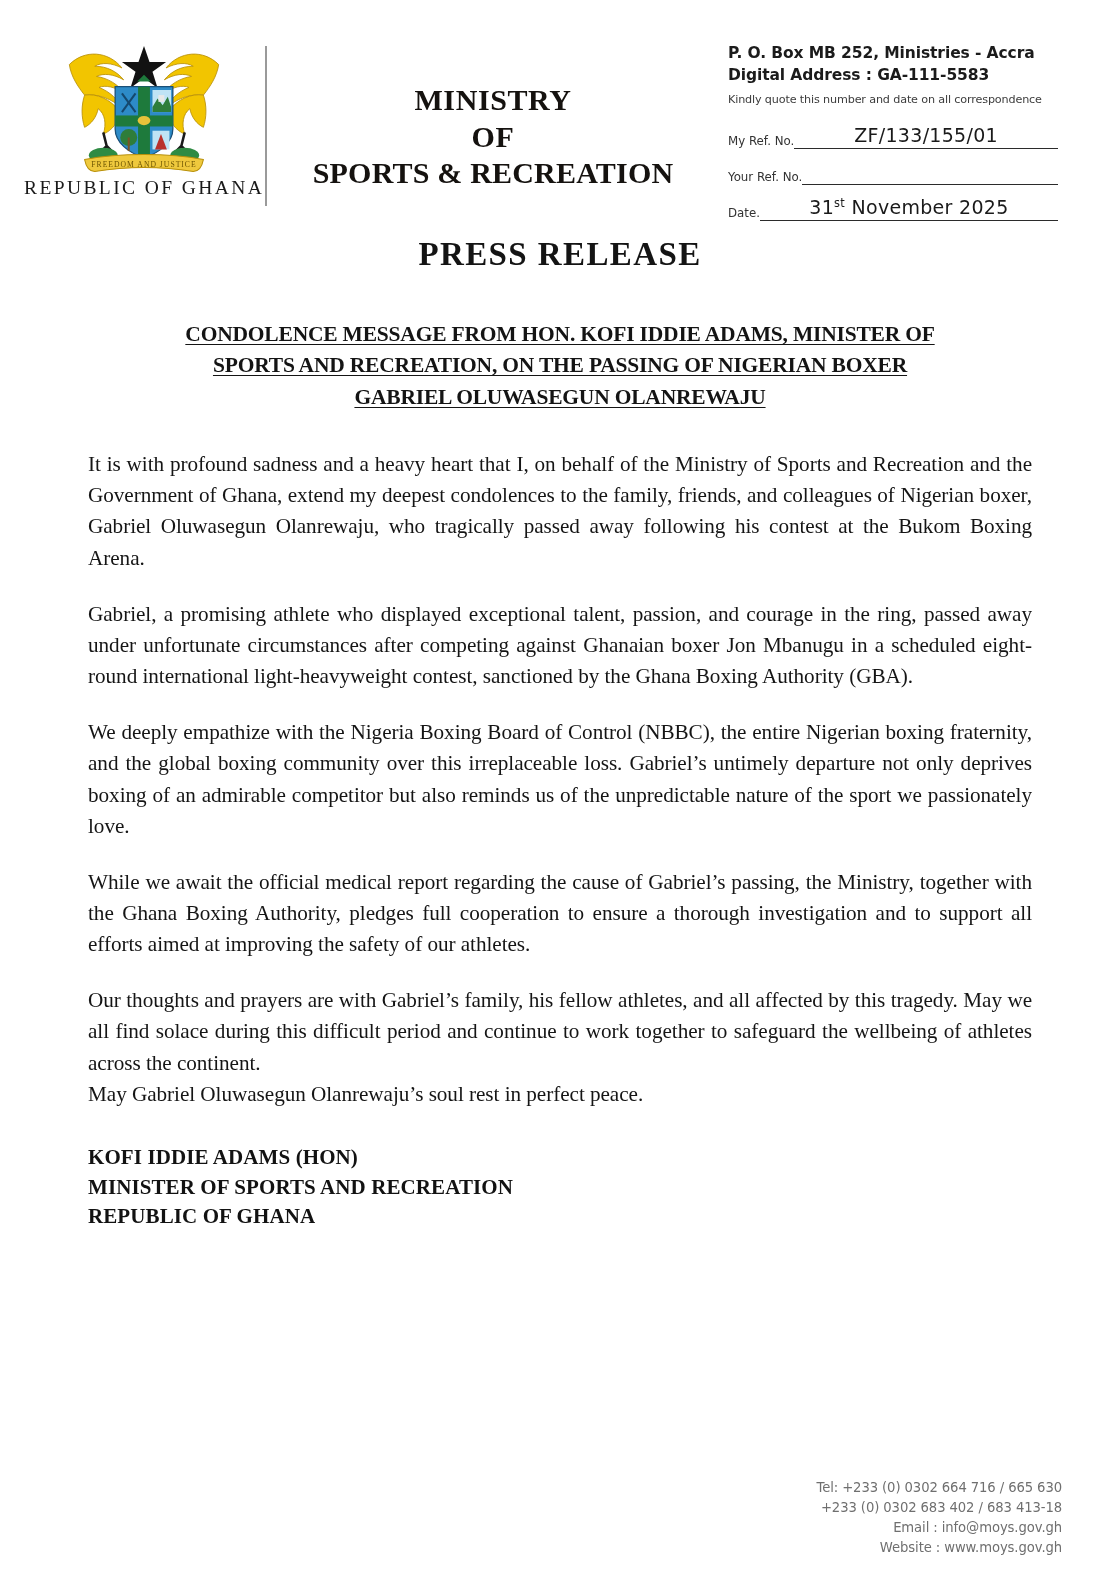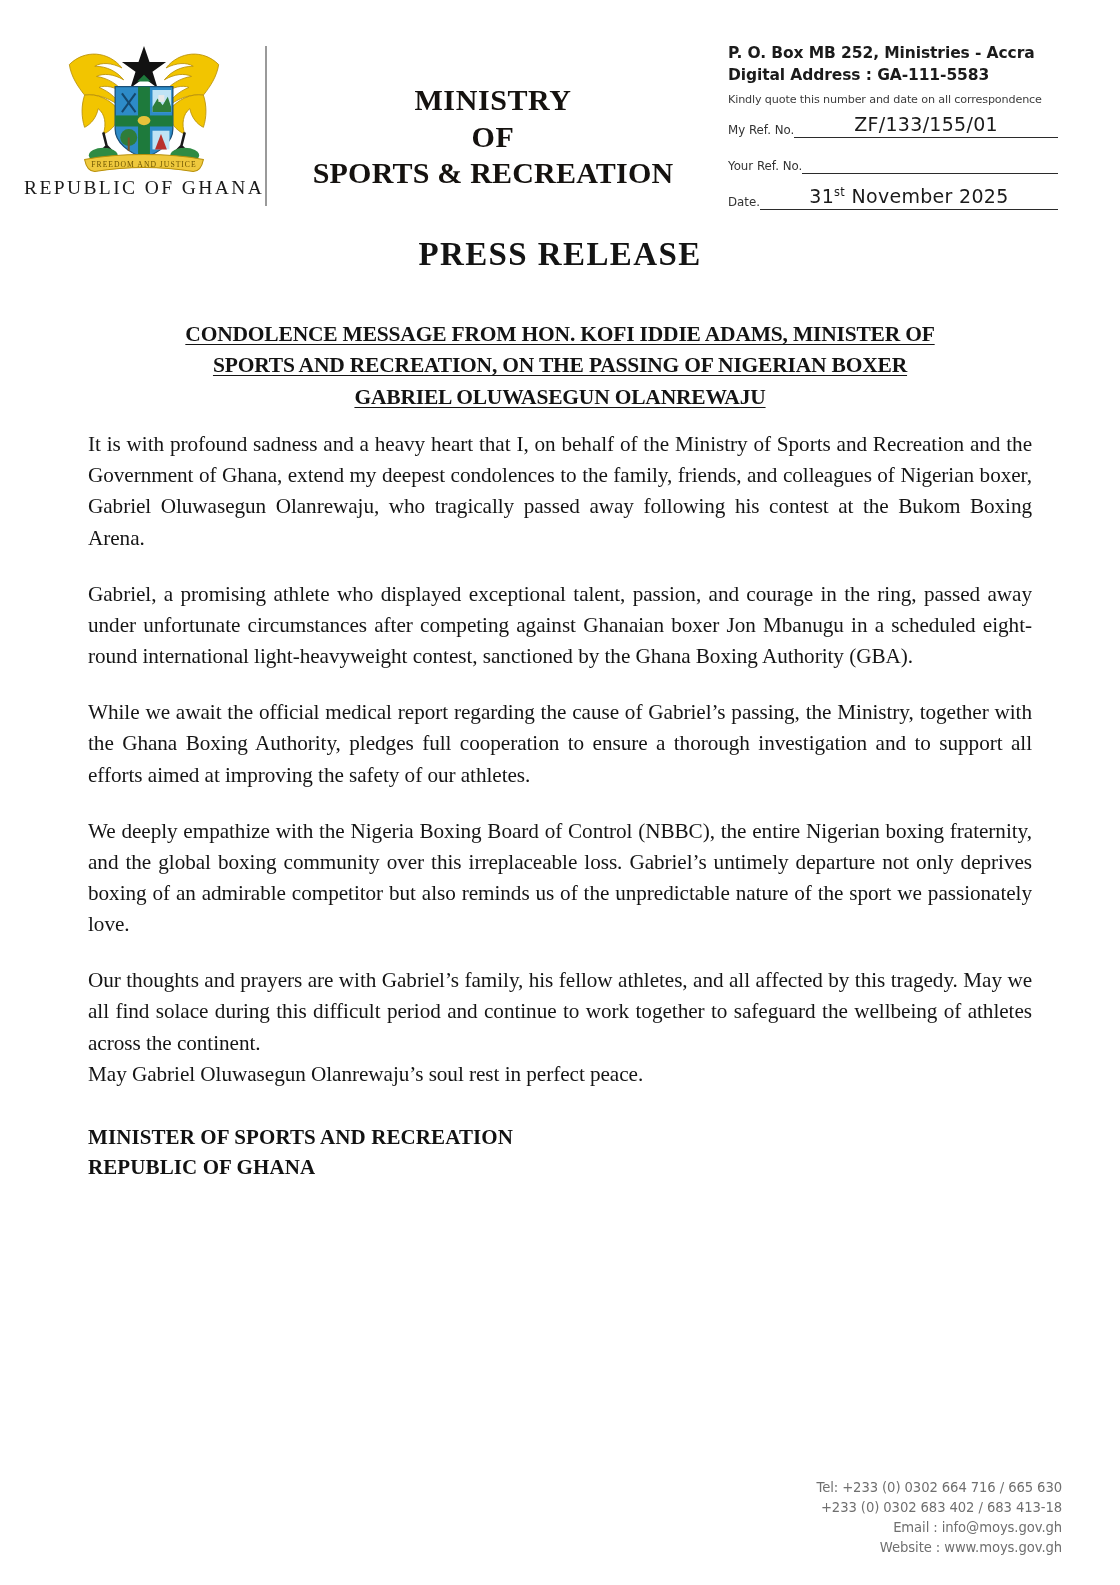"My Ref. No." .ref-row { margin-top: 5px -> 16px }
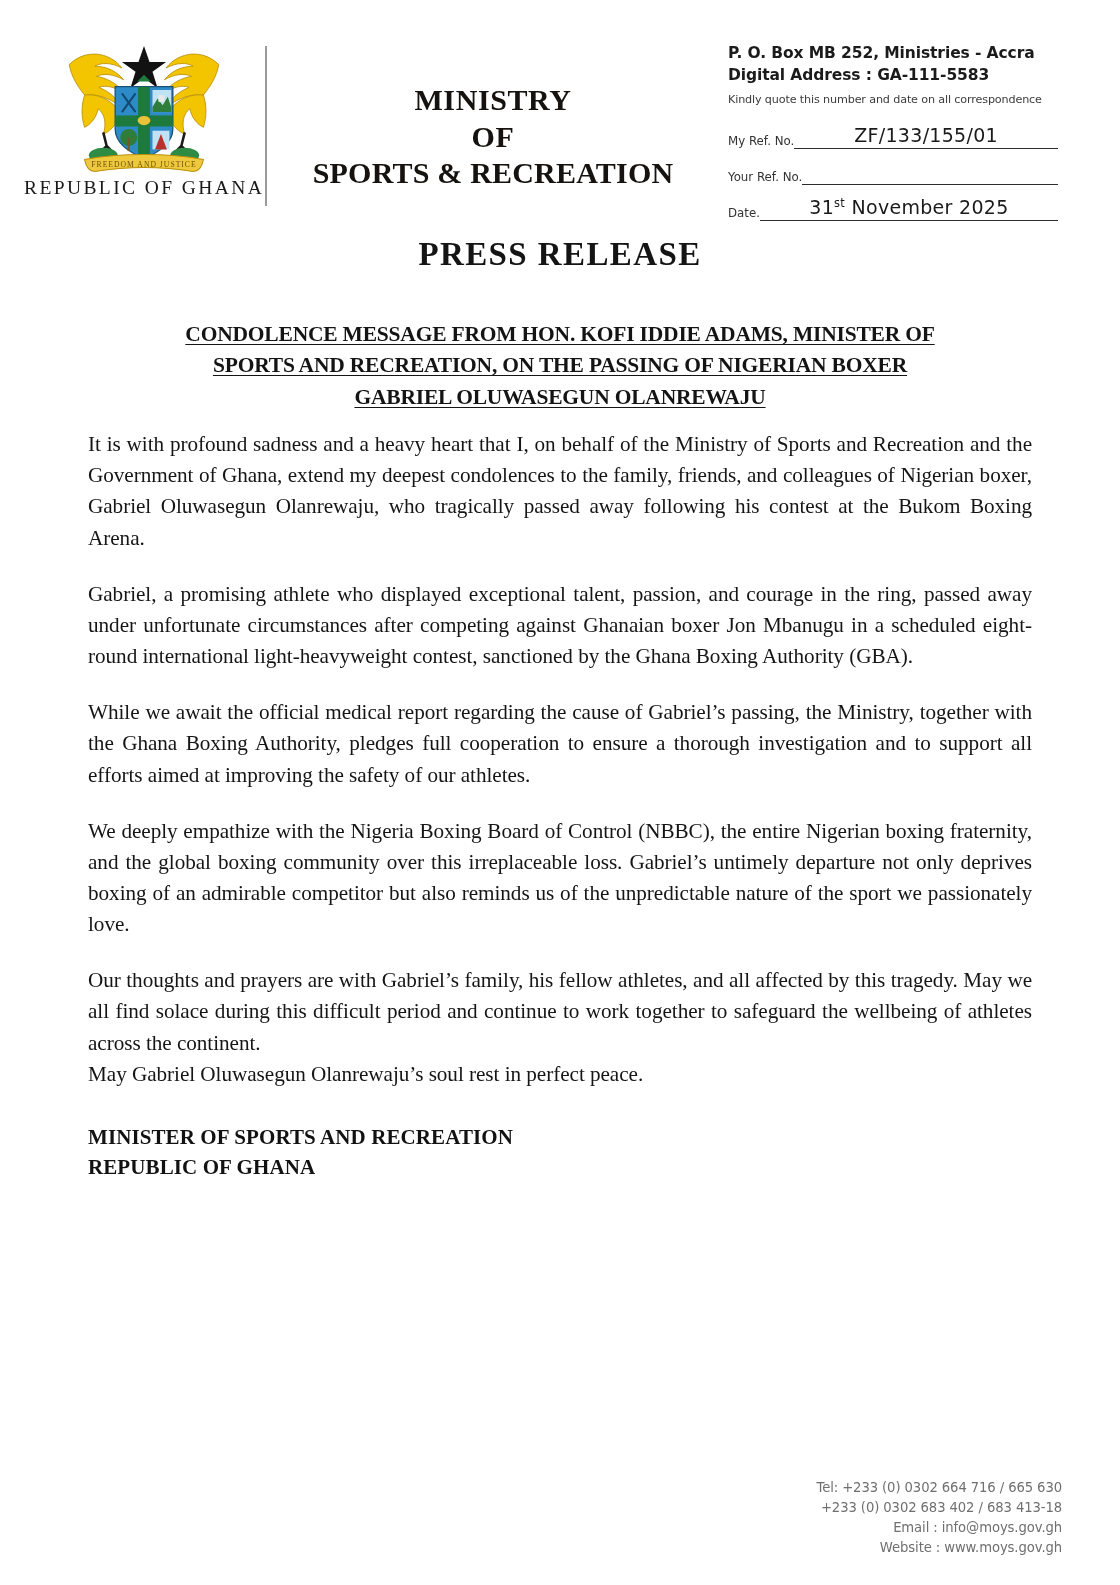"CONDOLENCE MESSAGE FROM HON. KOFI" .subject-heading { margin: 0 0 16px 0 -> 0 0 36px 0 }
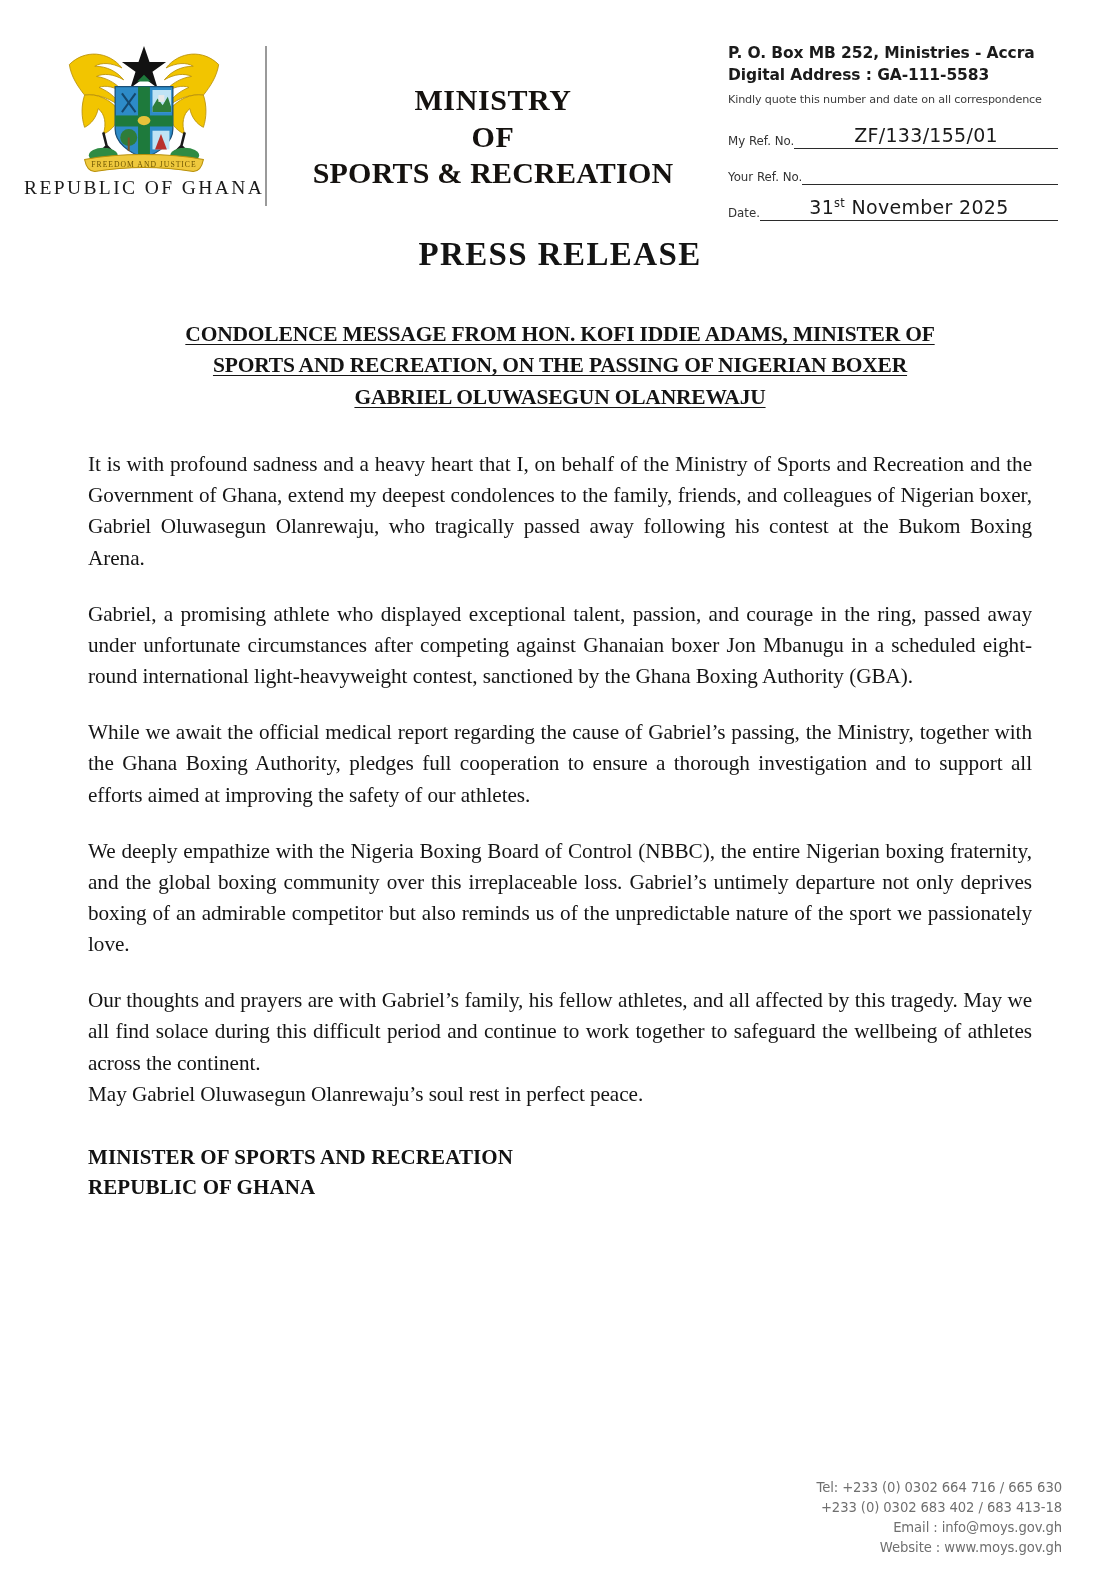"While we await the official" p.para { order: before "We deeply empathize with the" -> after "We deeply empathize with the" }
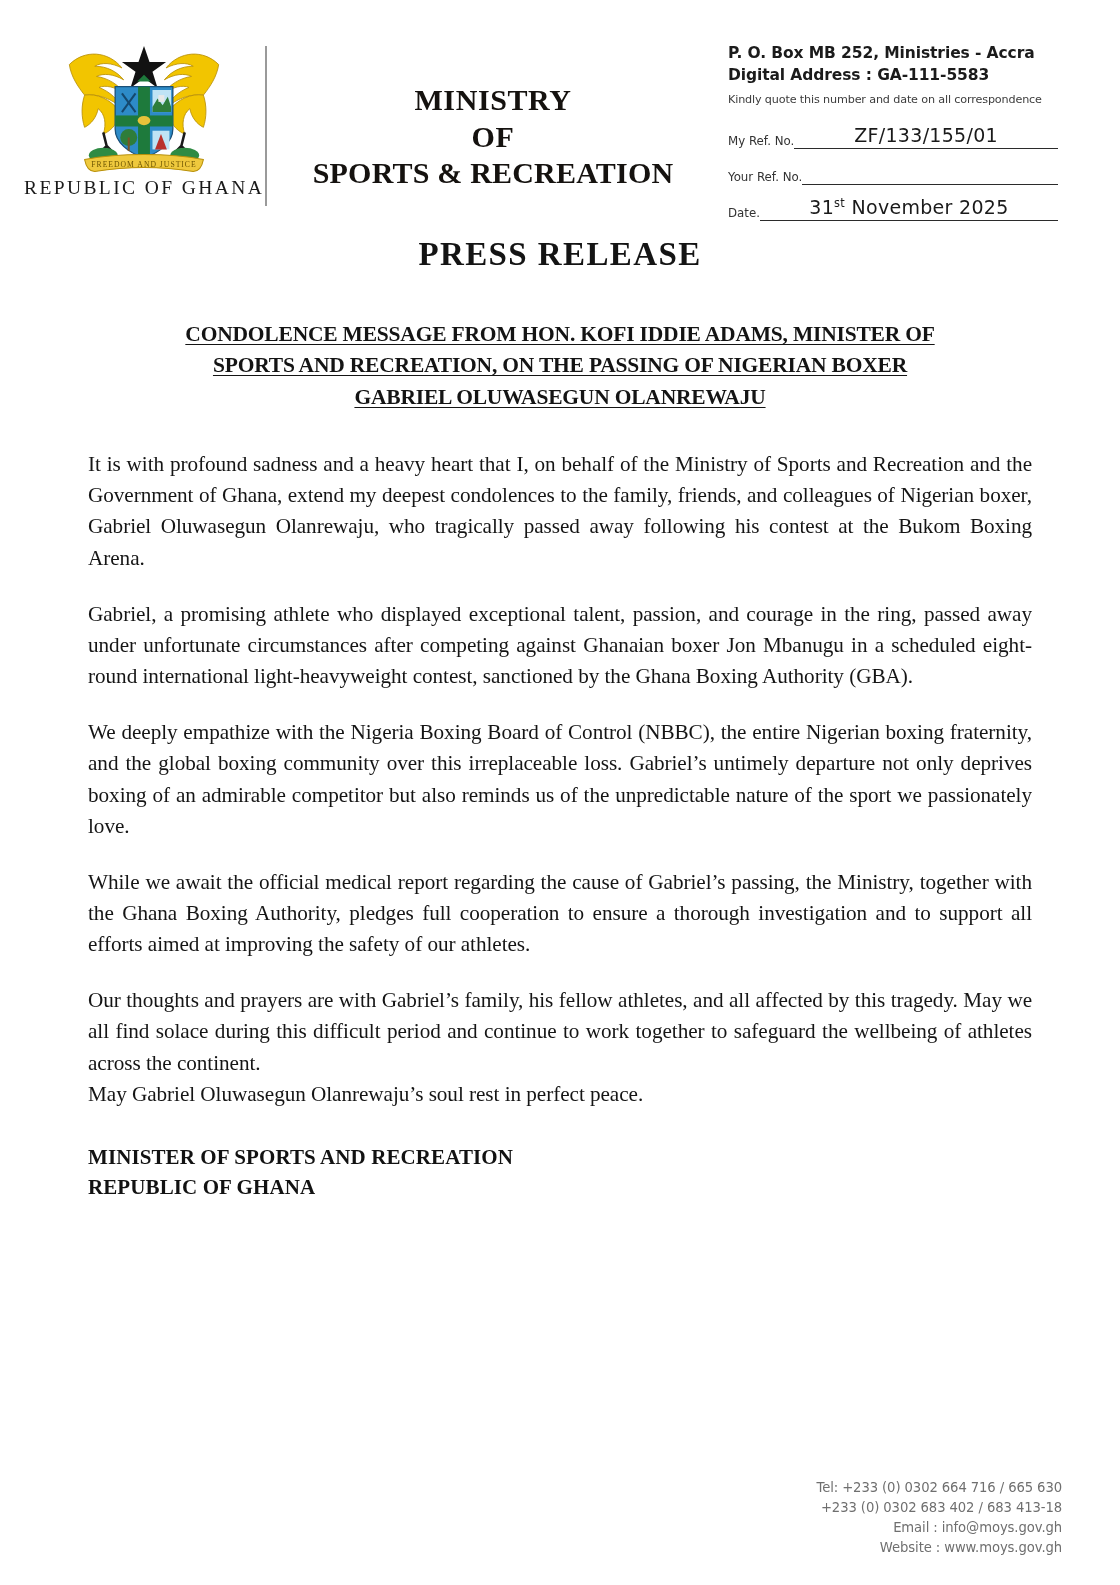"KOFI IDDIE ADAMS (HON)" div { html: none -> <div>KOFI IDDIE ADAMS (HON)</div> }
